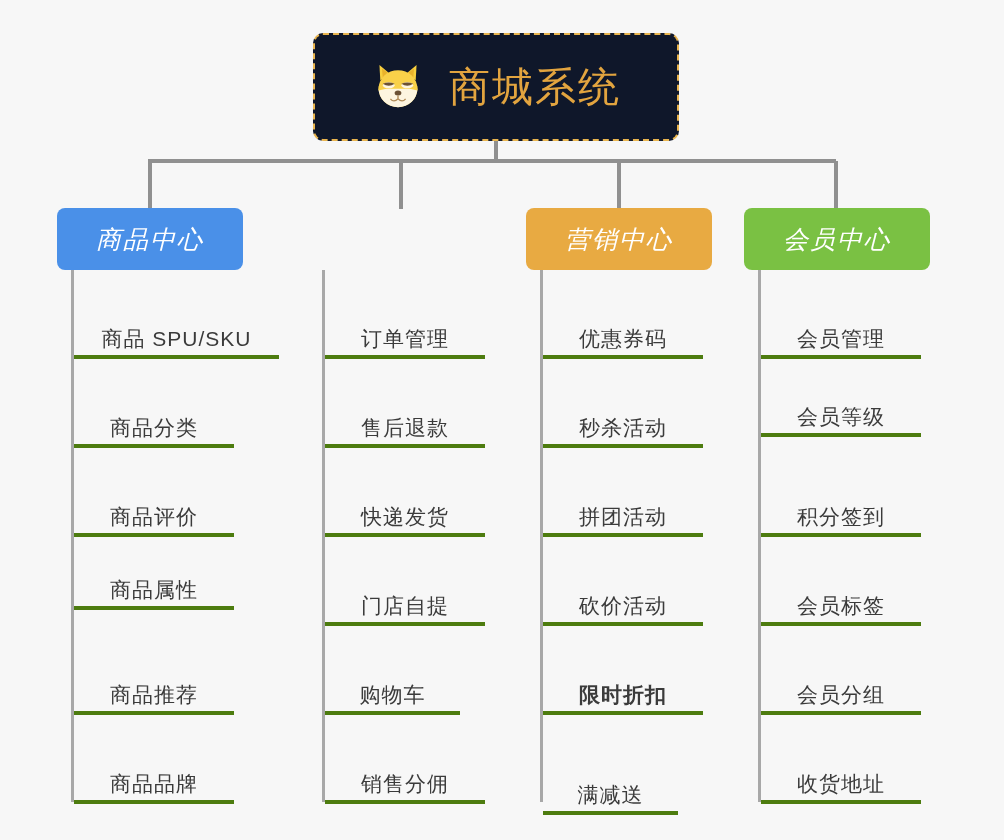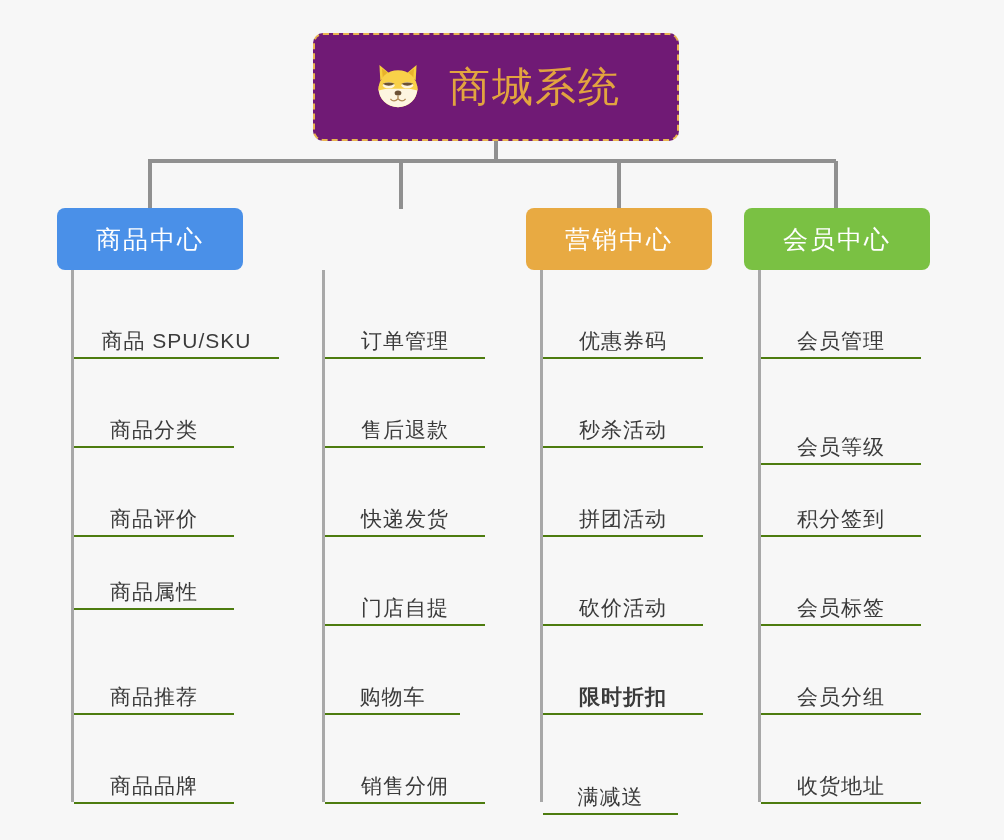"商城系统" .root-node { background: #701a75 -> #0f172a }
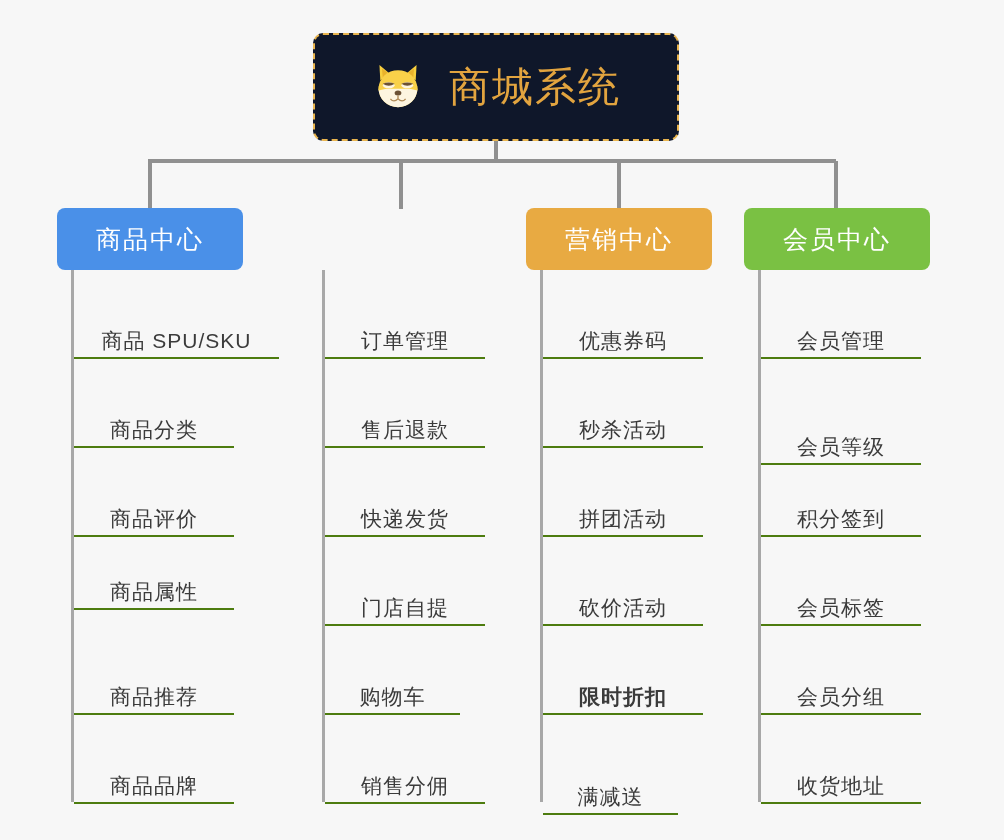"商品中心" .cat-box { font-style: none -> italic }
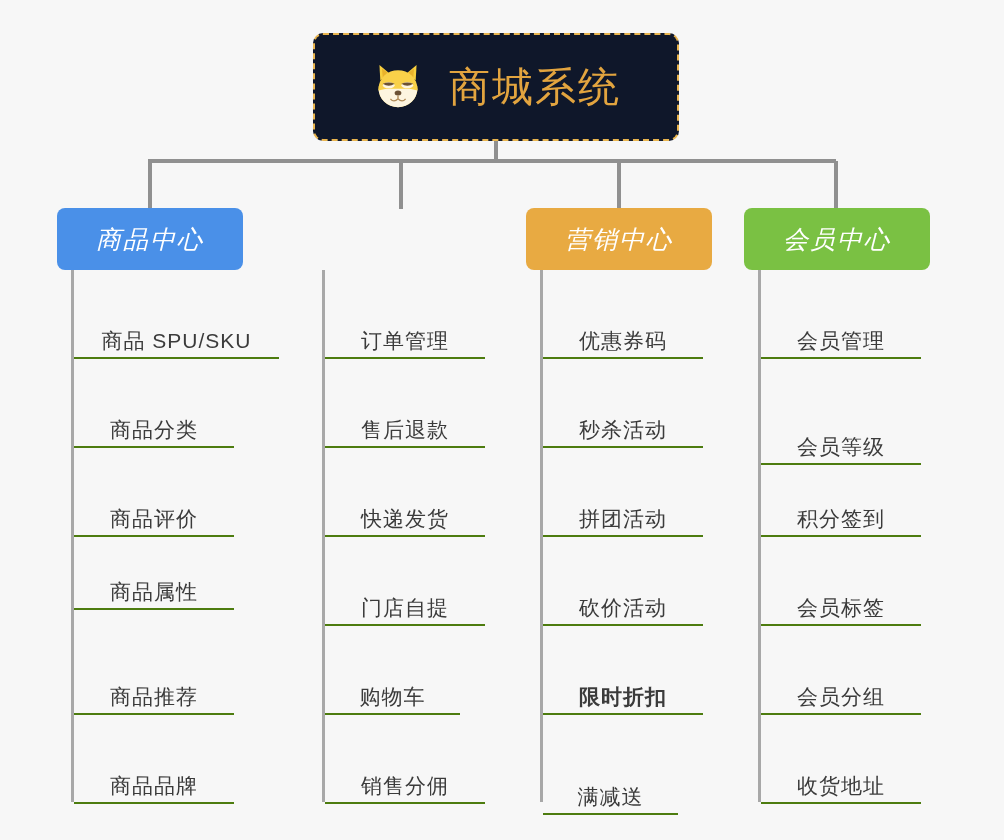"商品 SPU/SKU" .leaf { border-bottom: 2px solid #4d7c0f -> 4px solid #4d7c0f }
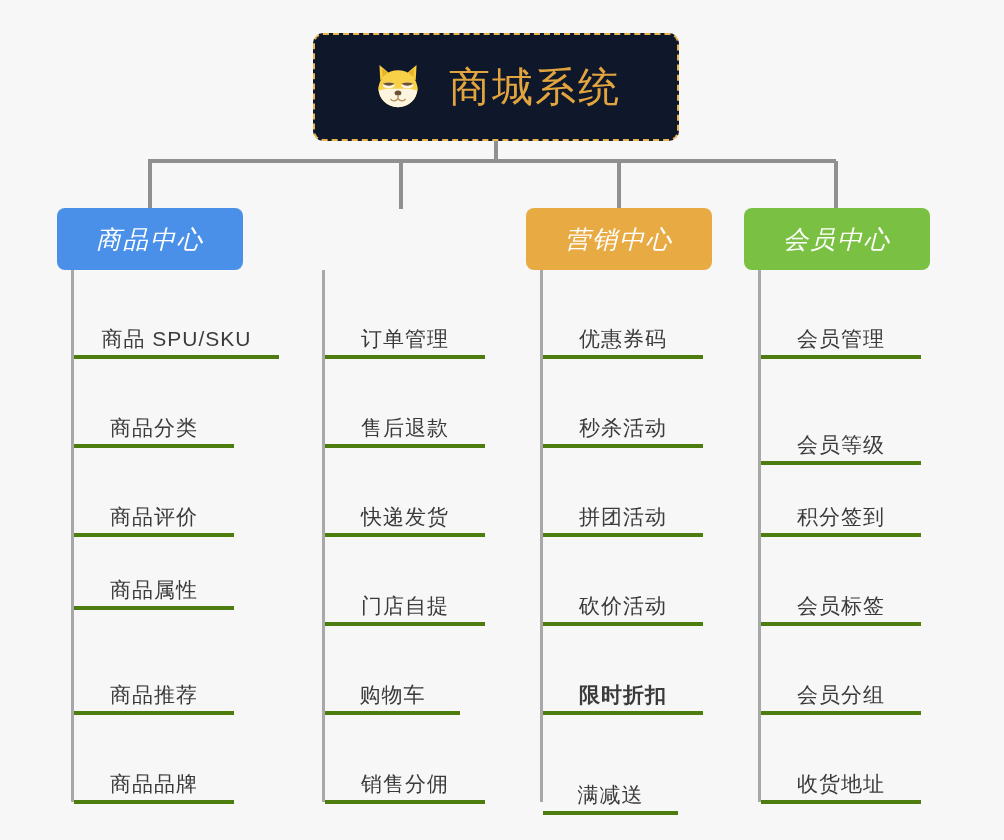"会员等级" div.leaf { top: 106px -> 78px }
